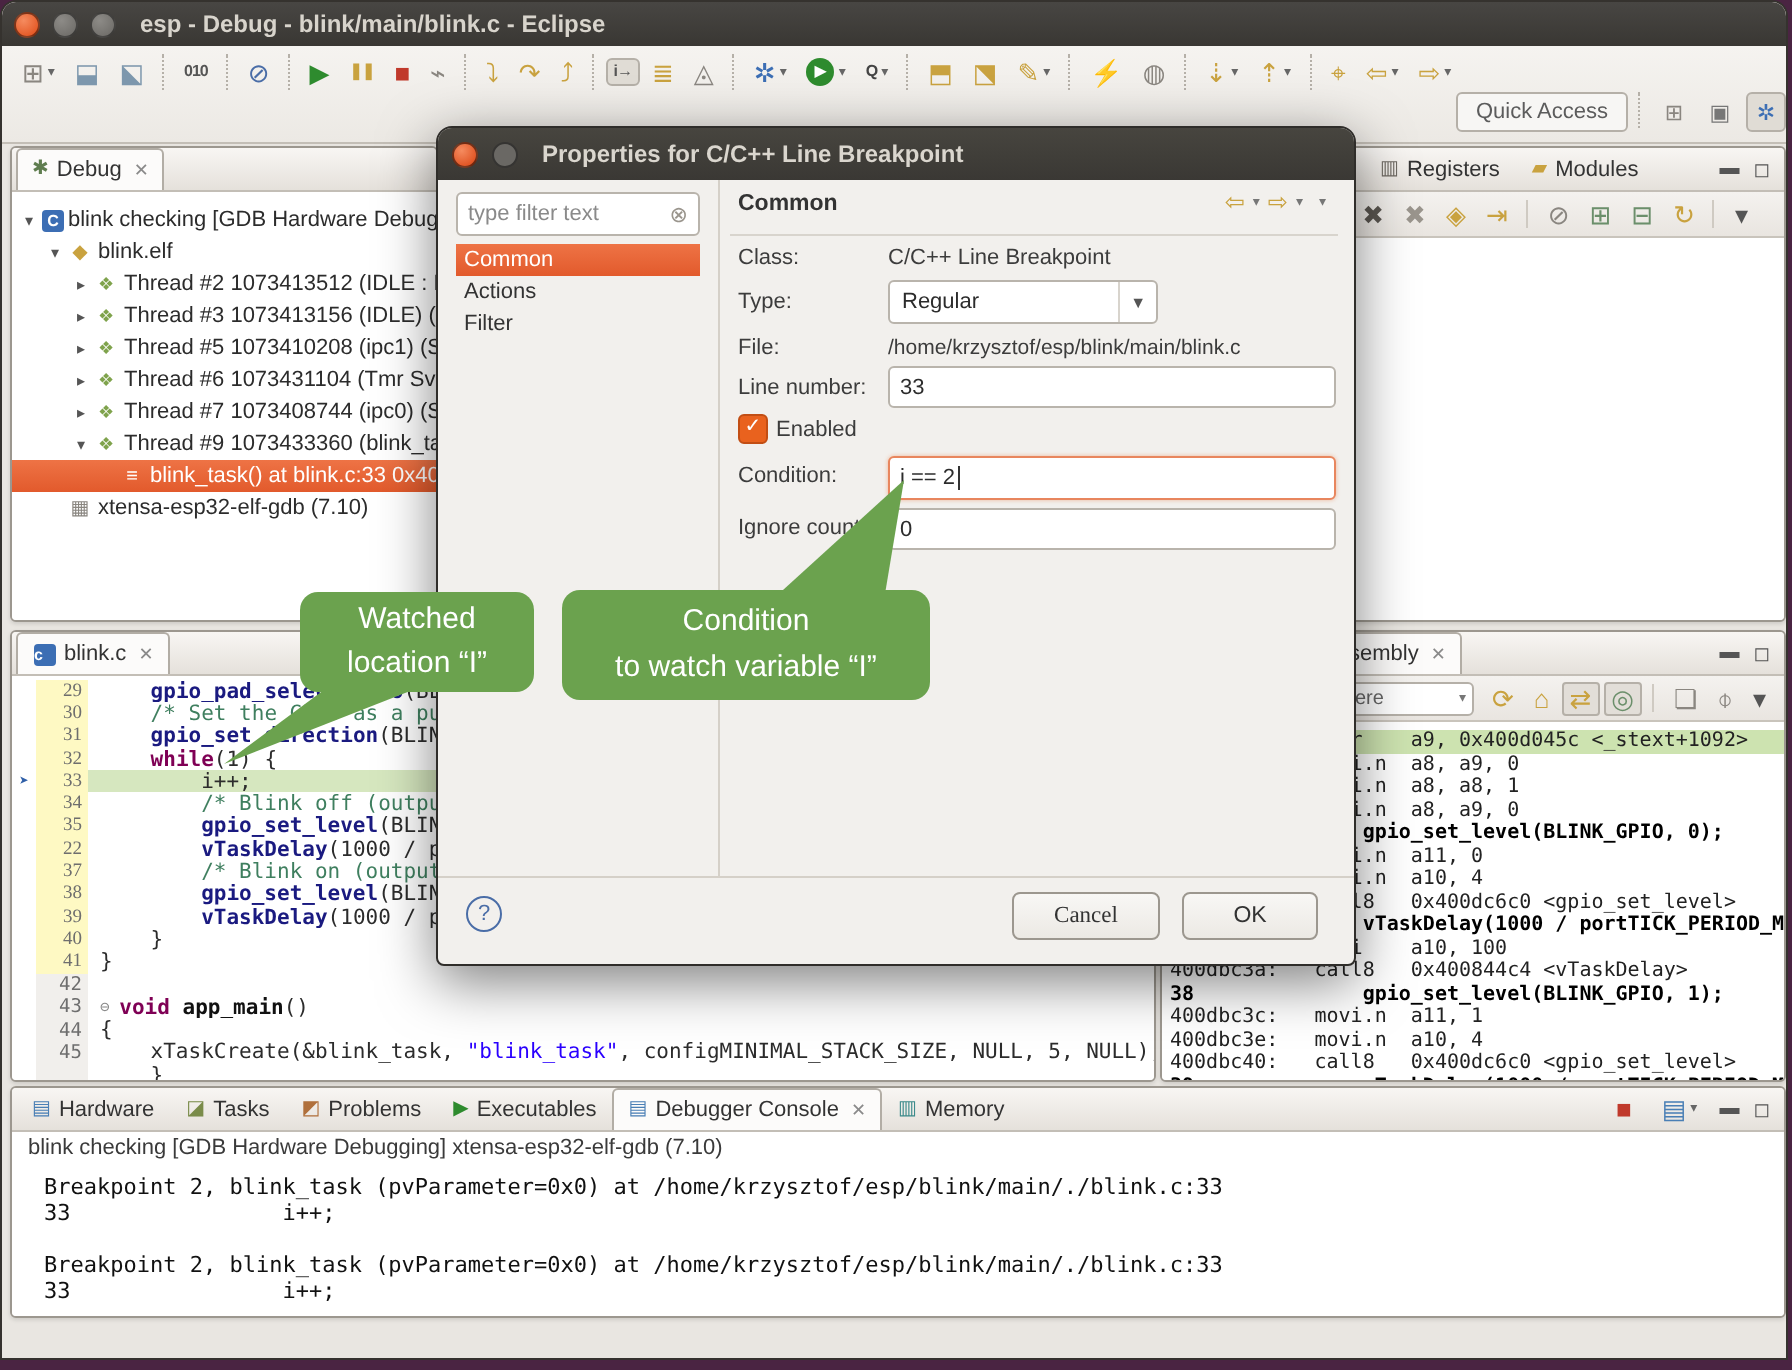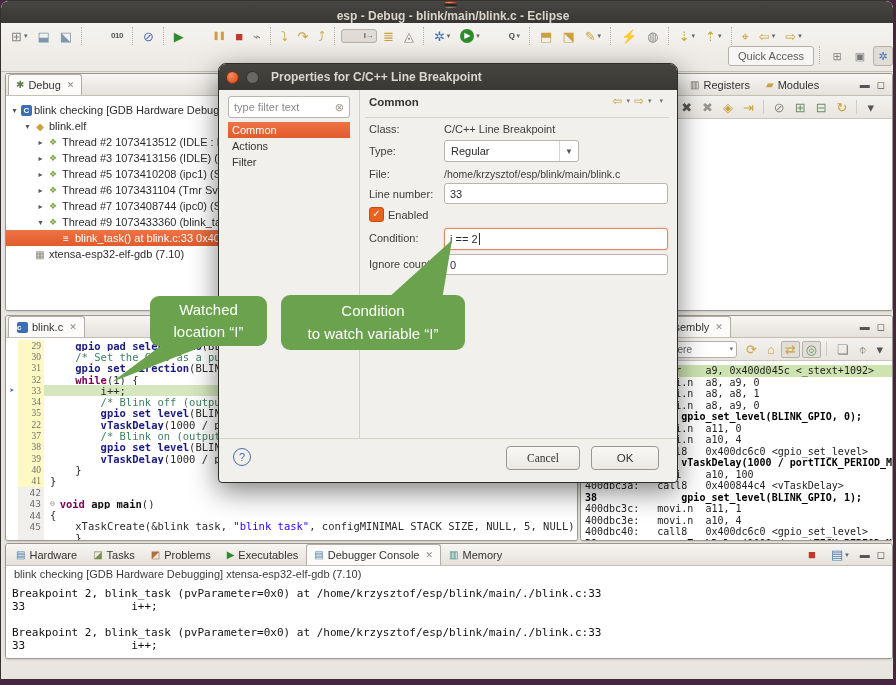"esp - Debug - blink/main/blink.c" #titlebar { flex-direction: column -> none }
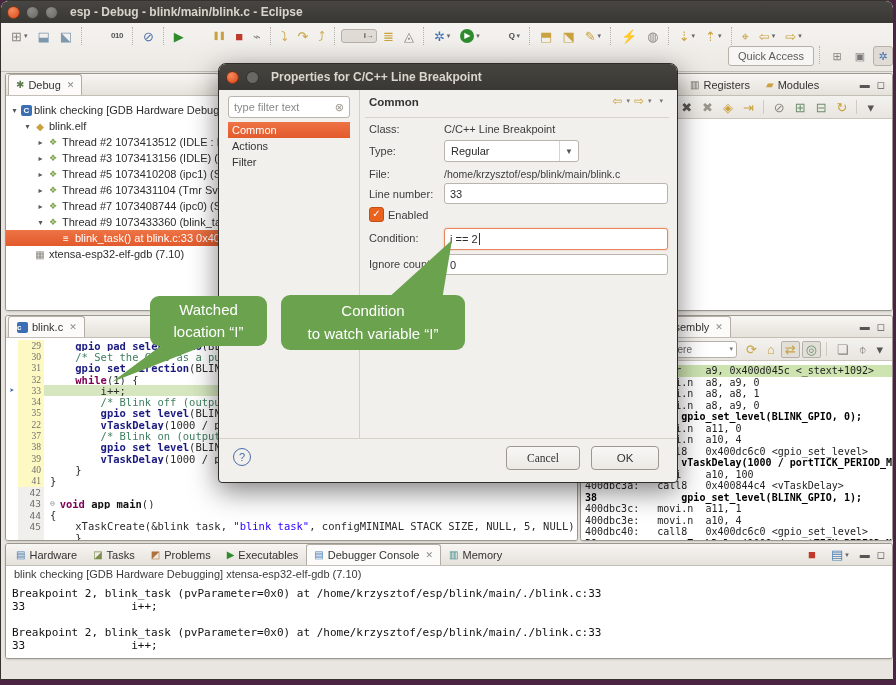"010" .tbg.txt { margin-left: 19px -> none }
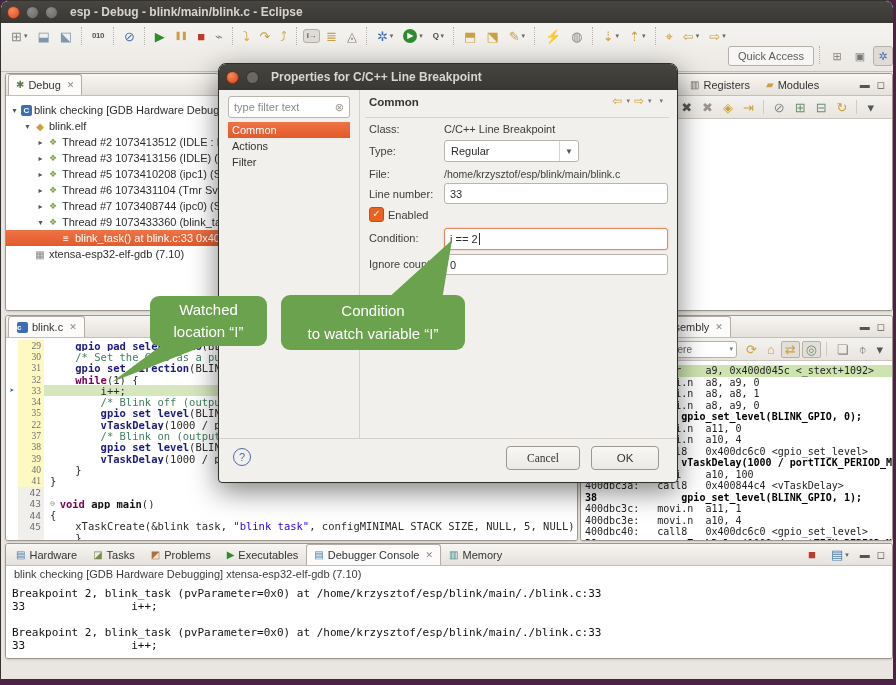"Breakpoint 2, blink_task" .conline { padding-left: 6px -> 16px }
